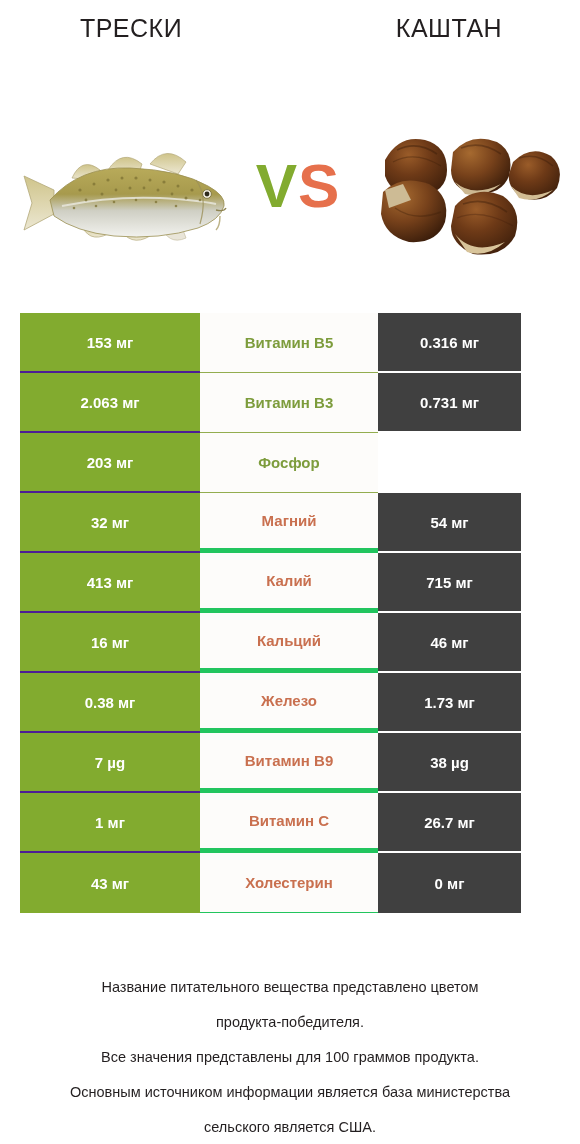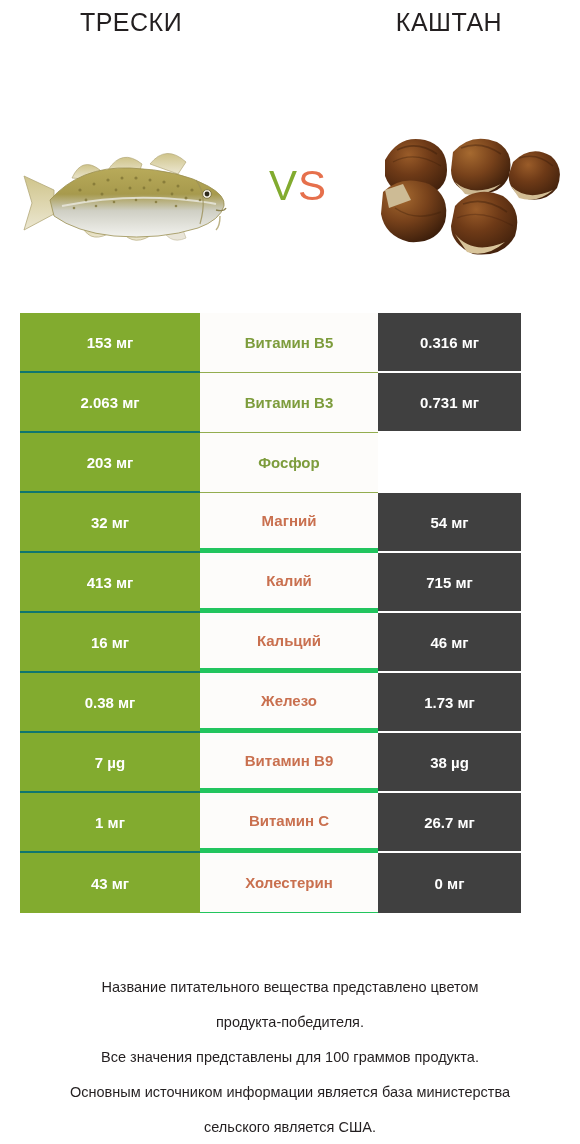"ТРЕСКИ" .titles { top: 8px -> 14px }
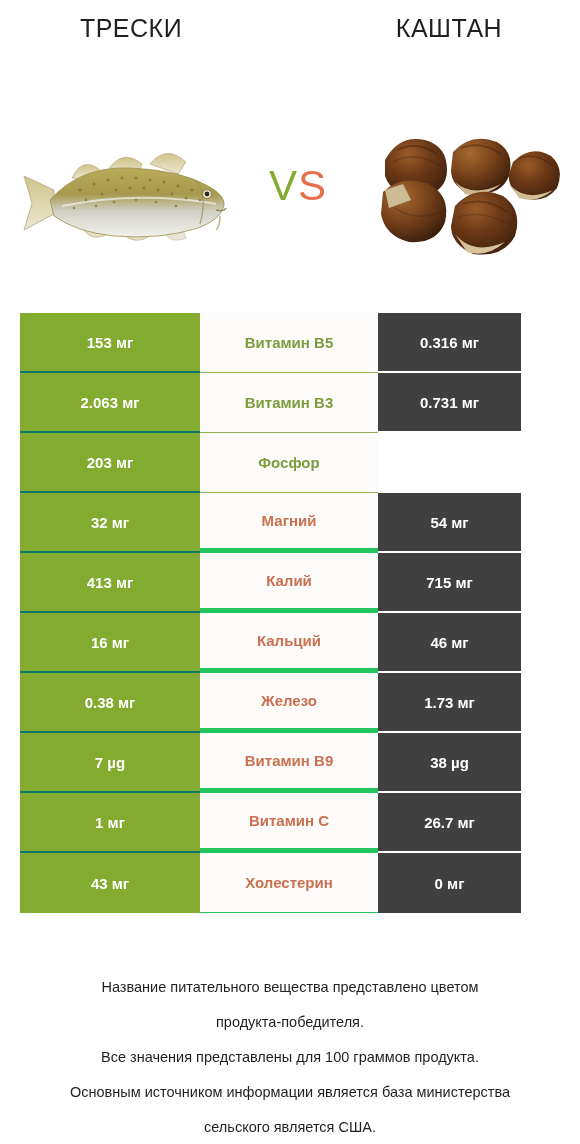"VS" .vs { font-size: 42px -> 62px; font-weight: 400 -> 700 }
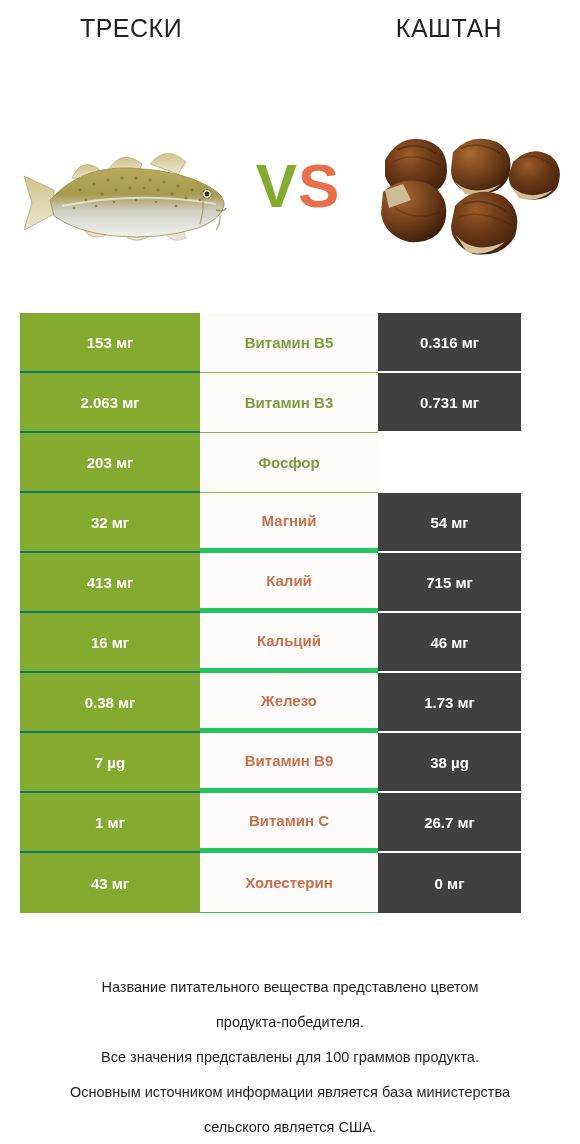"153 мг" .cell-left { border-bottom: 2px solid #0f766e -> 2px solid #4c1d95 }
